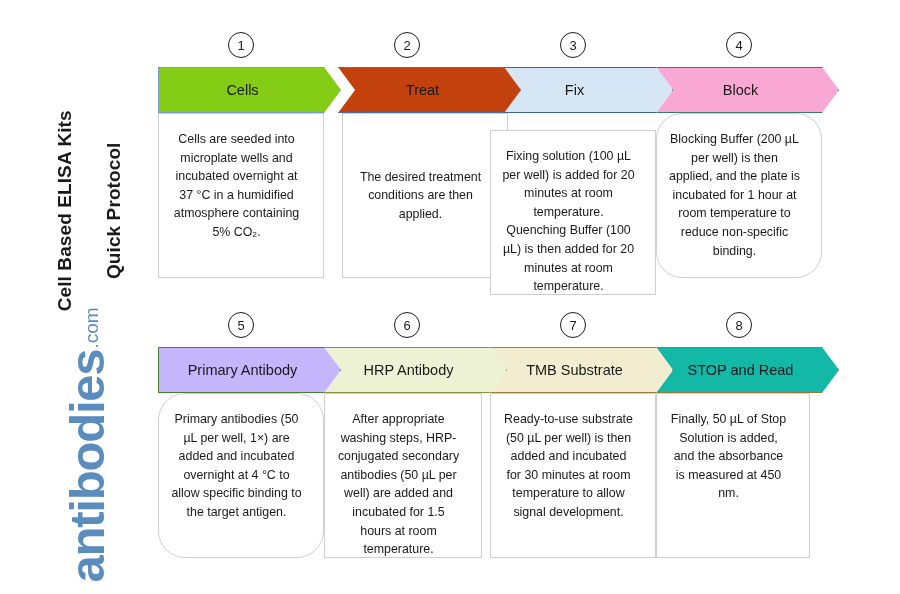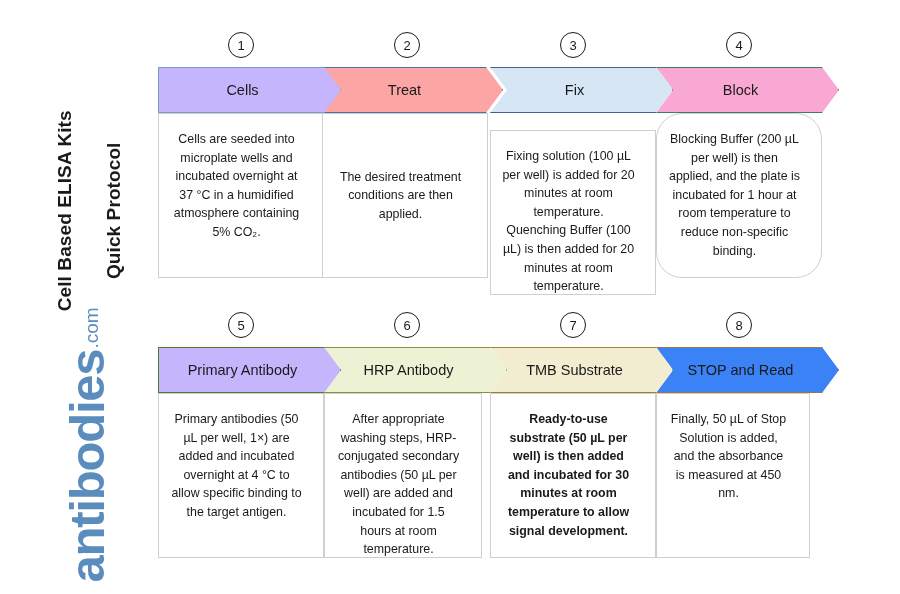"Cells" div.chevron { background: #c4b5fd -> #84cc16 }
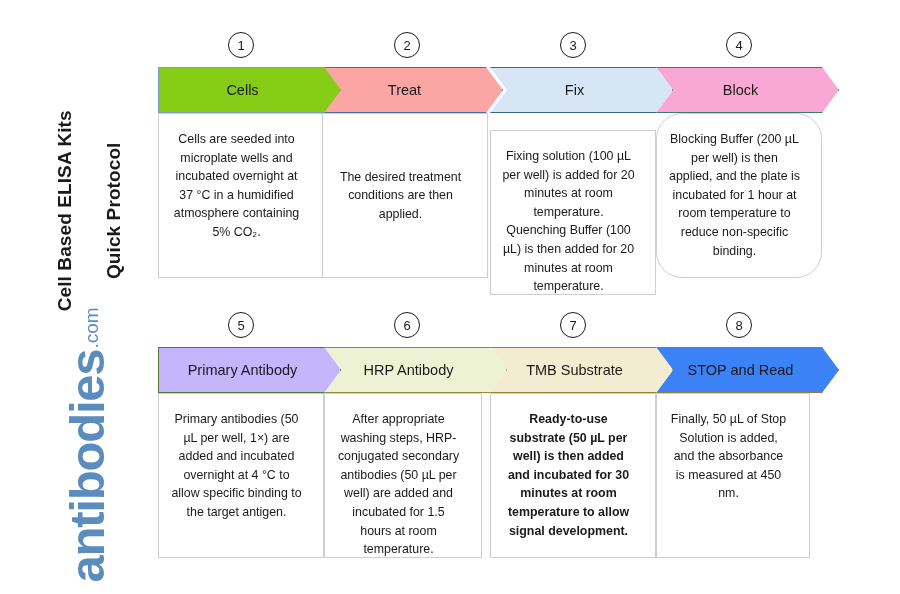"Treat" div.chevron { background: #fca5a5 -> #c2410c; left: 162px -> 180px }
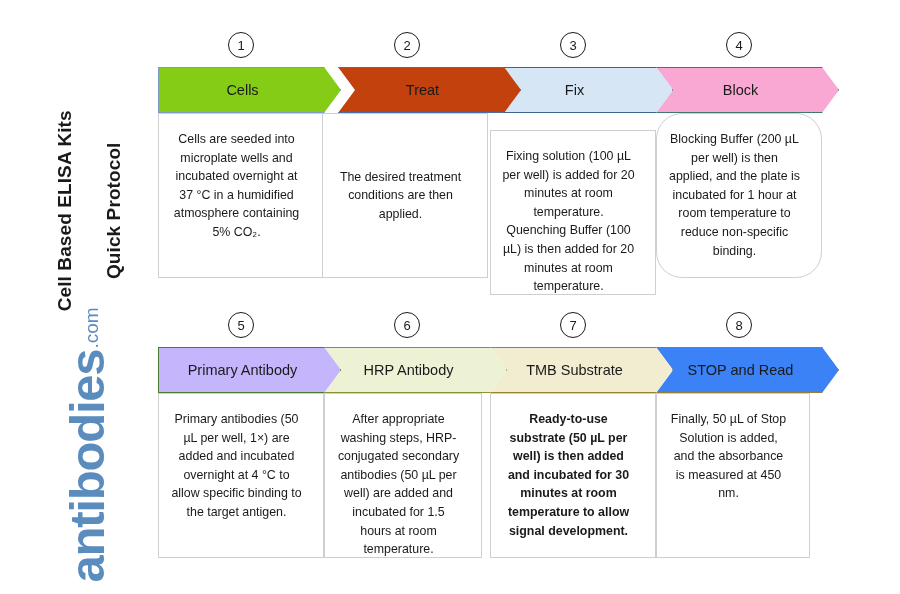"The desired treatment conditions are" div.body-cell { left: 164px -> 184px }
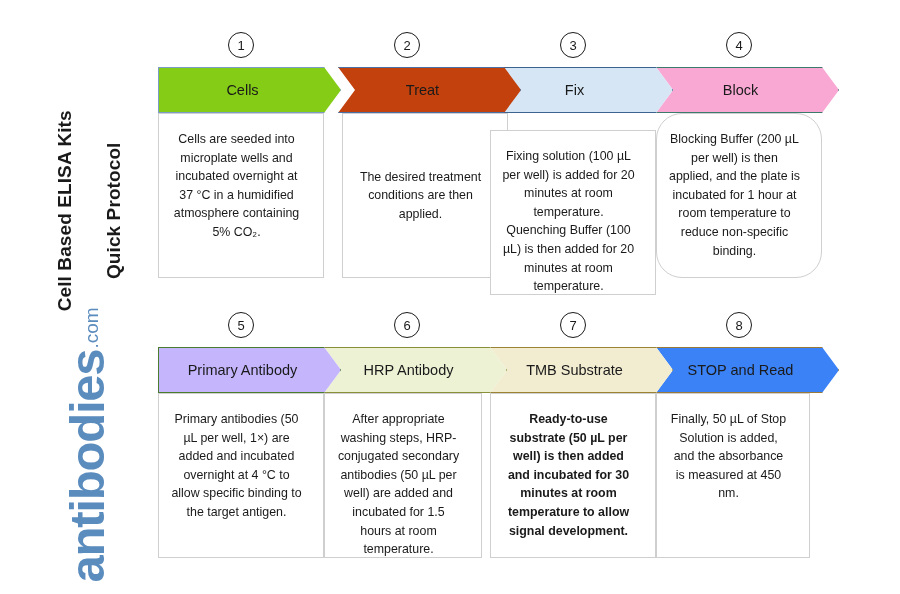"STOP and Read" div.chevron { background: #3b82f6 -> #14b8a6 }
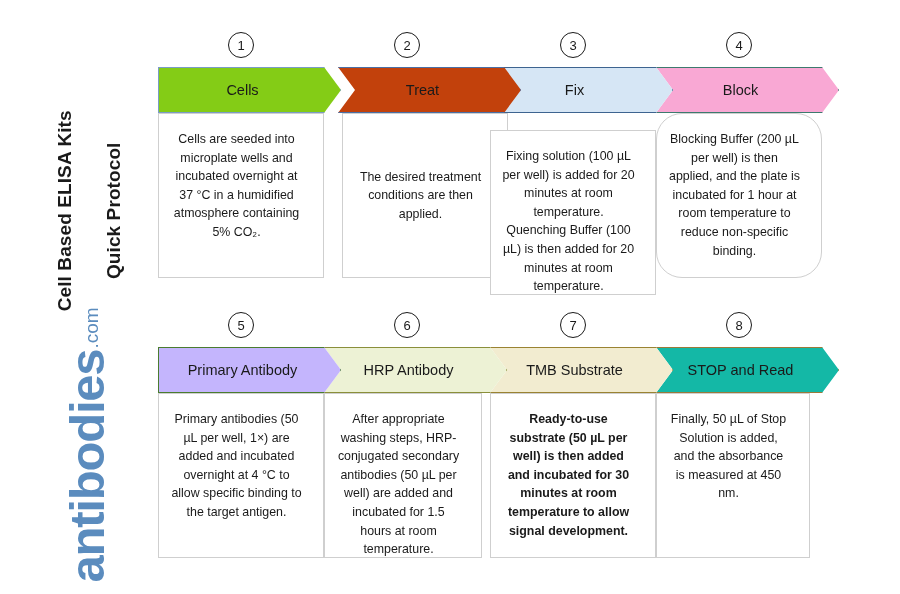"Primary antibodies (50 µL per" div.body-cell { border-radius: none -> 27px }
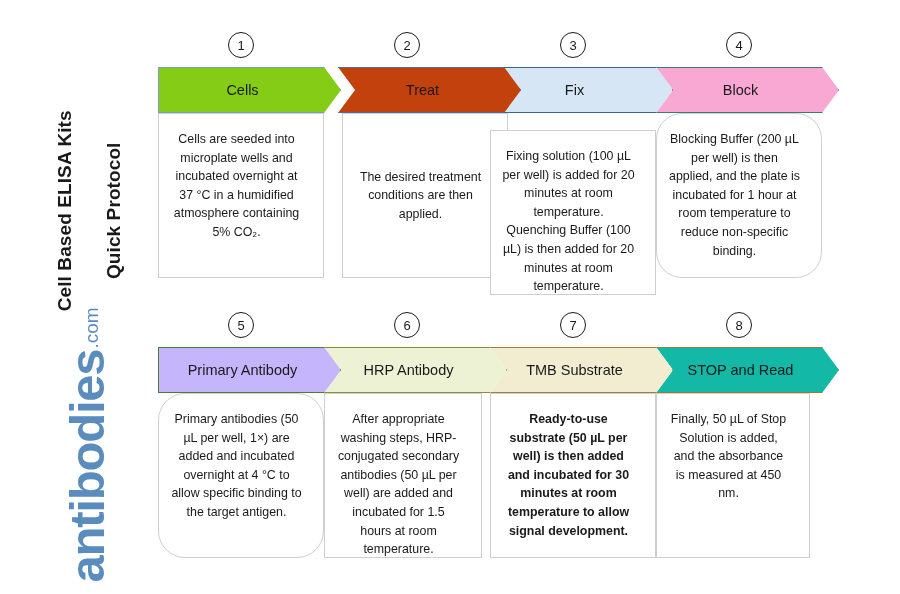"Ready-to-use substrate (50 µL per" div.body-cell { font-weight: bold -> none }
